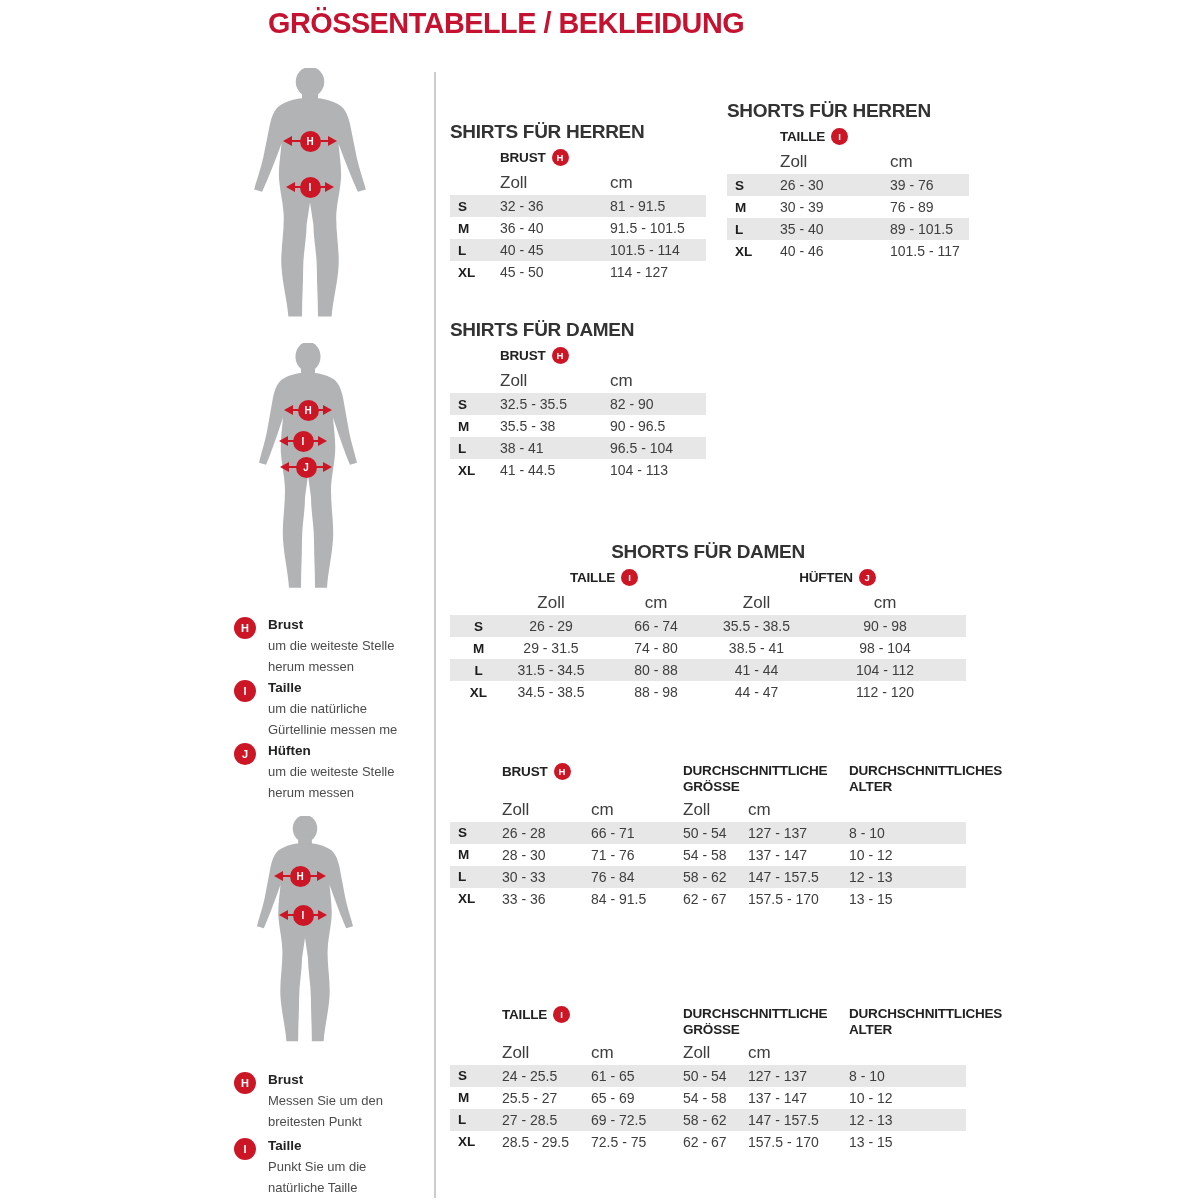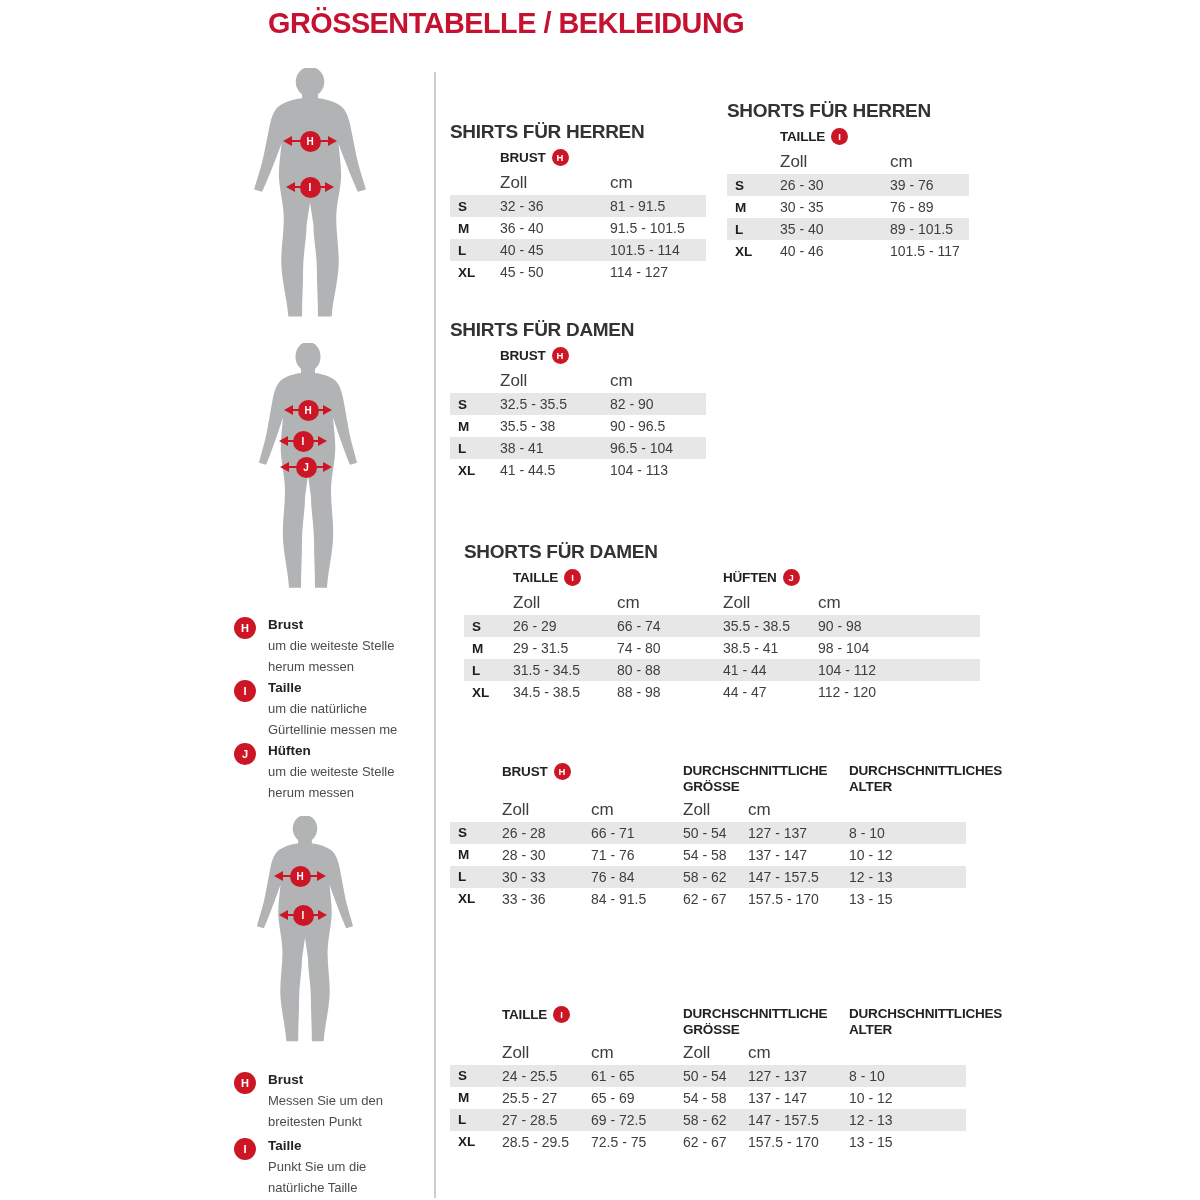"30 - 35" div.val { text: 35 -> 39 }
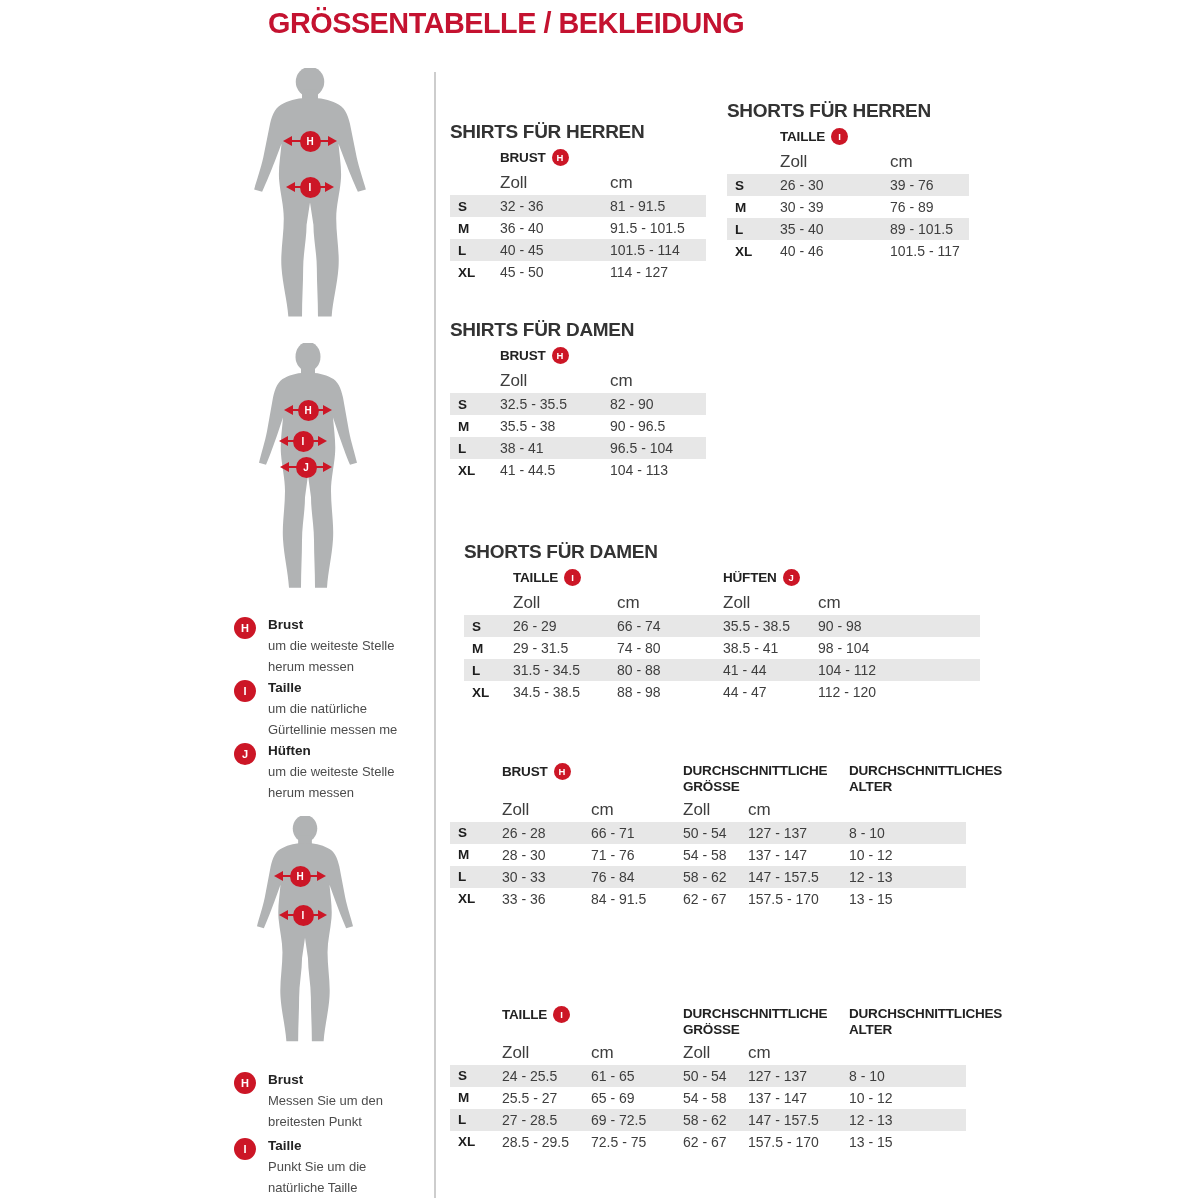"SHORTS FÜR DAMEN" #tbl-3 { left: 464px -> 450px; text-align: none -> center }
